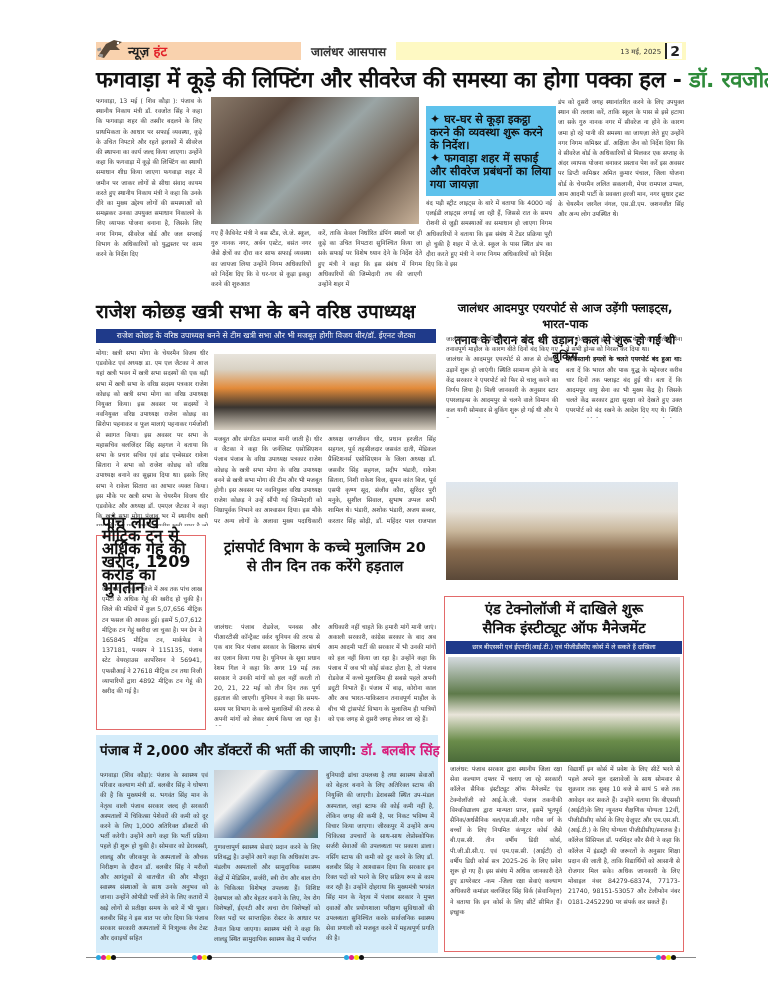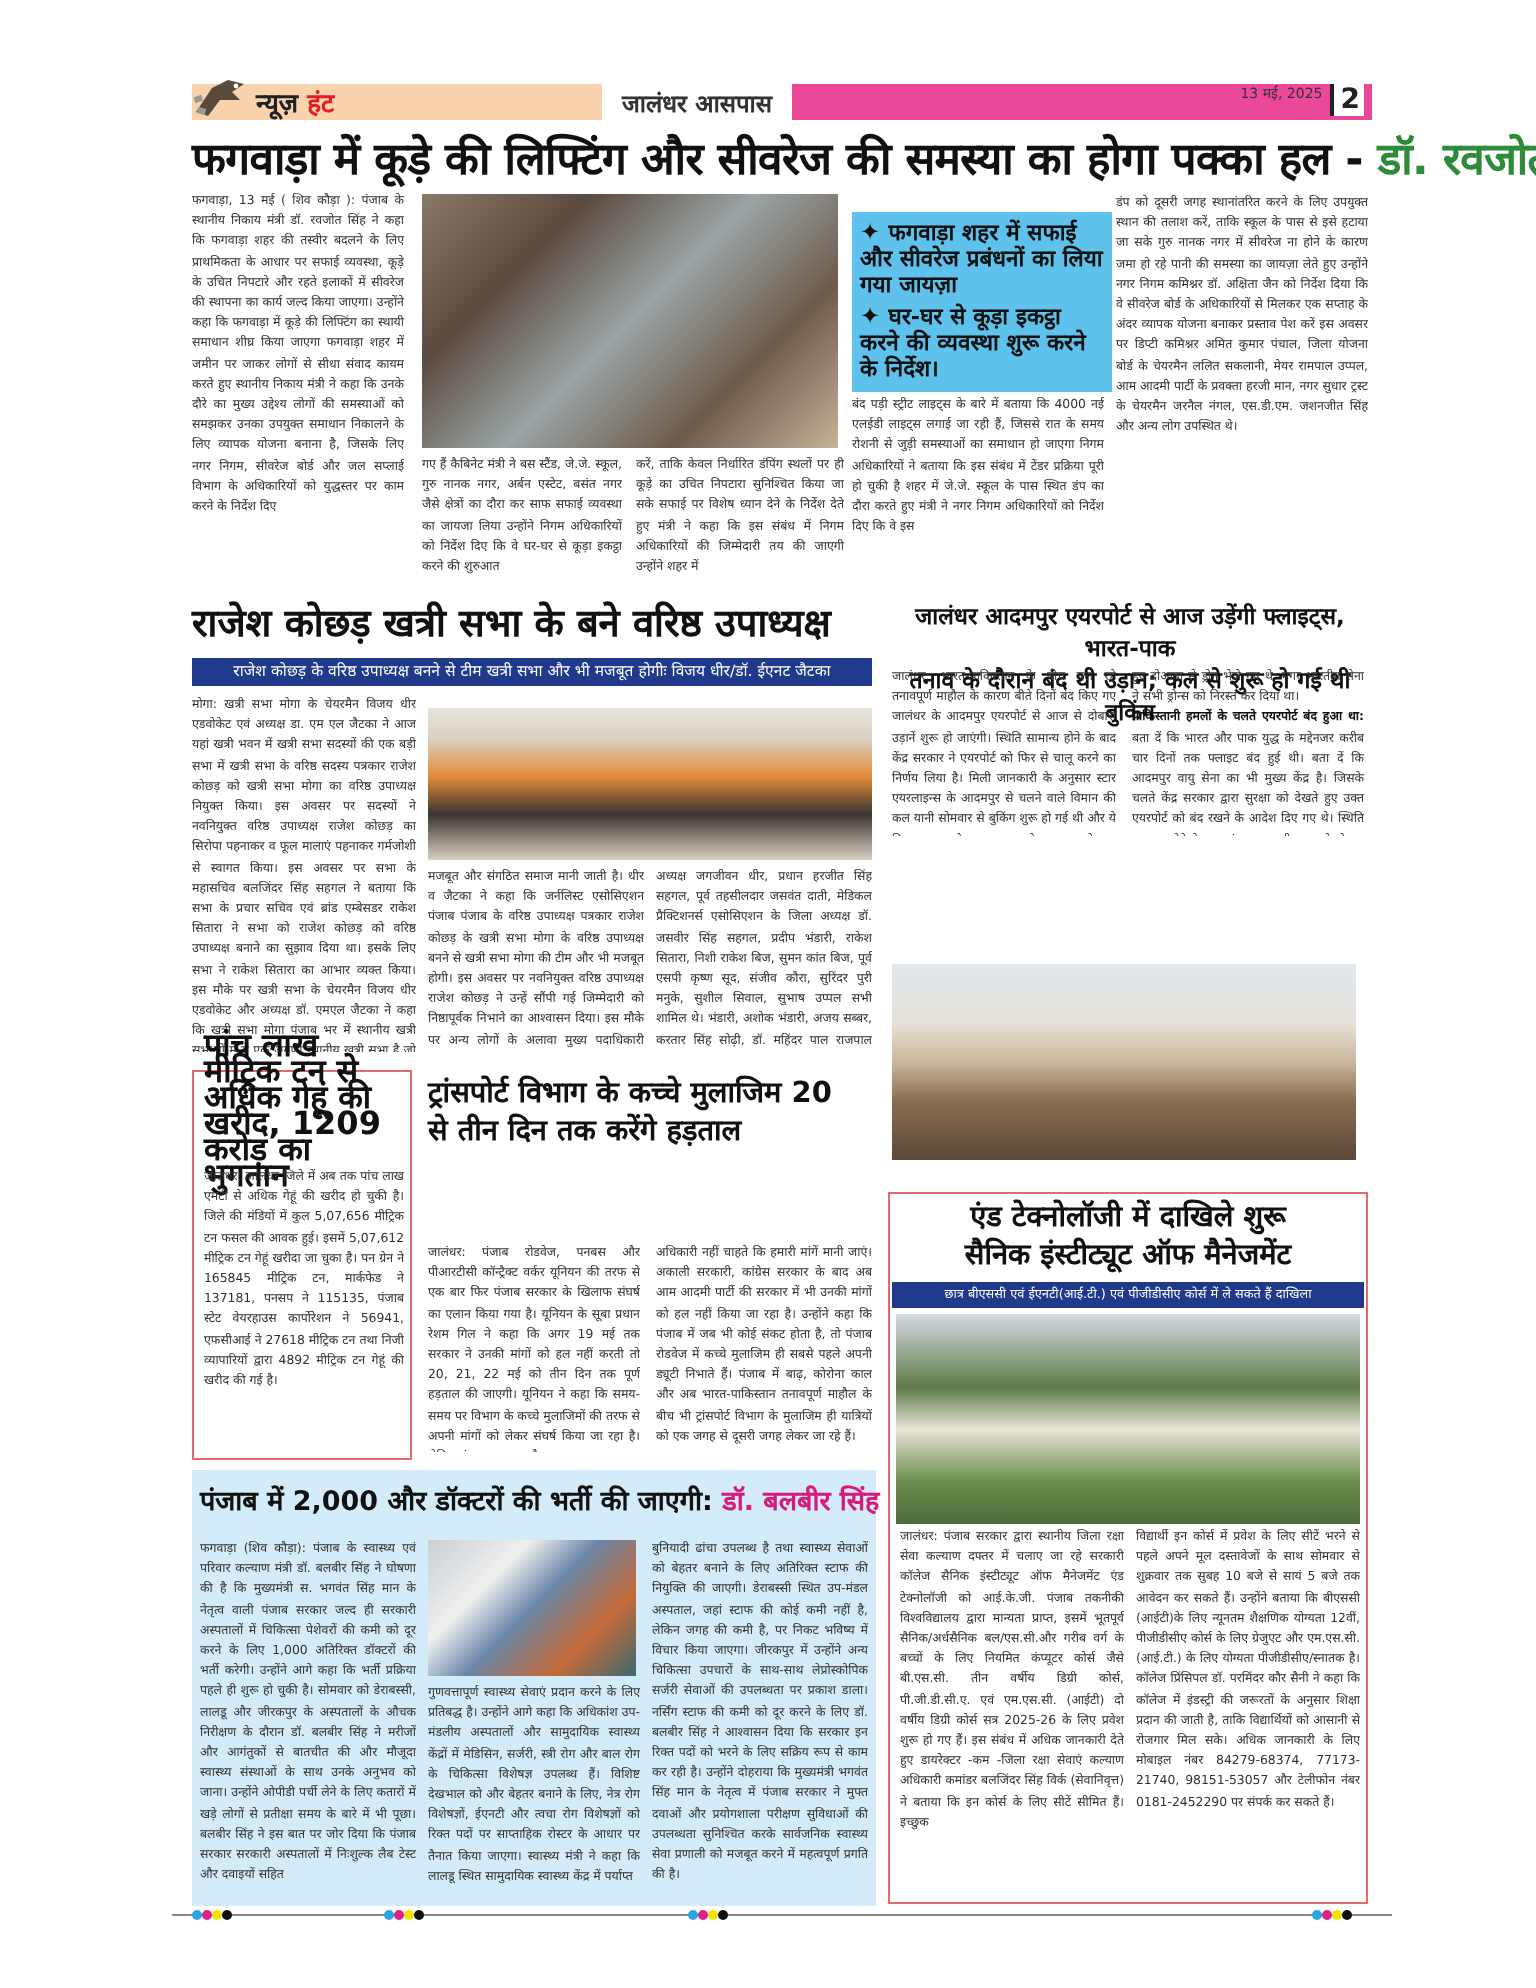"13 मई, 2025" .mh-right { align-items: flex-start -> center; background: #ec4899 -> #fef9c3 }
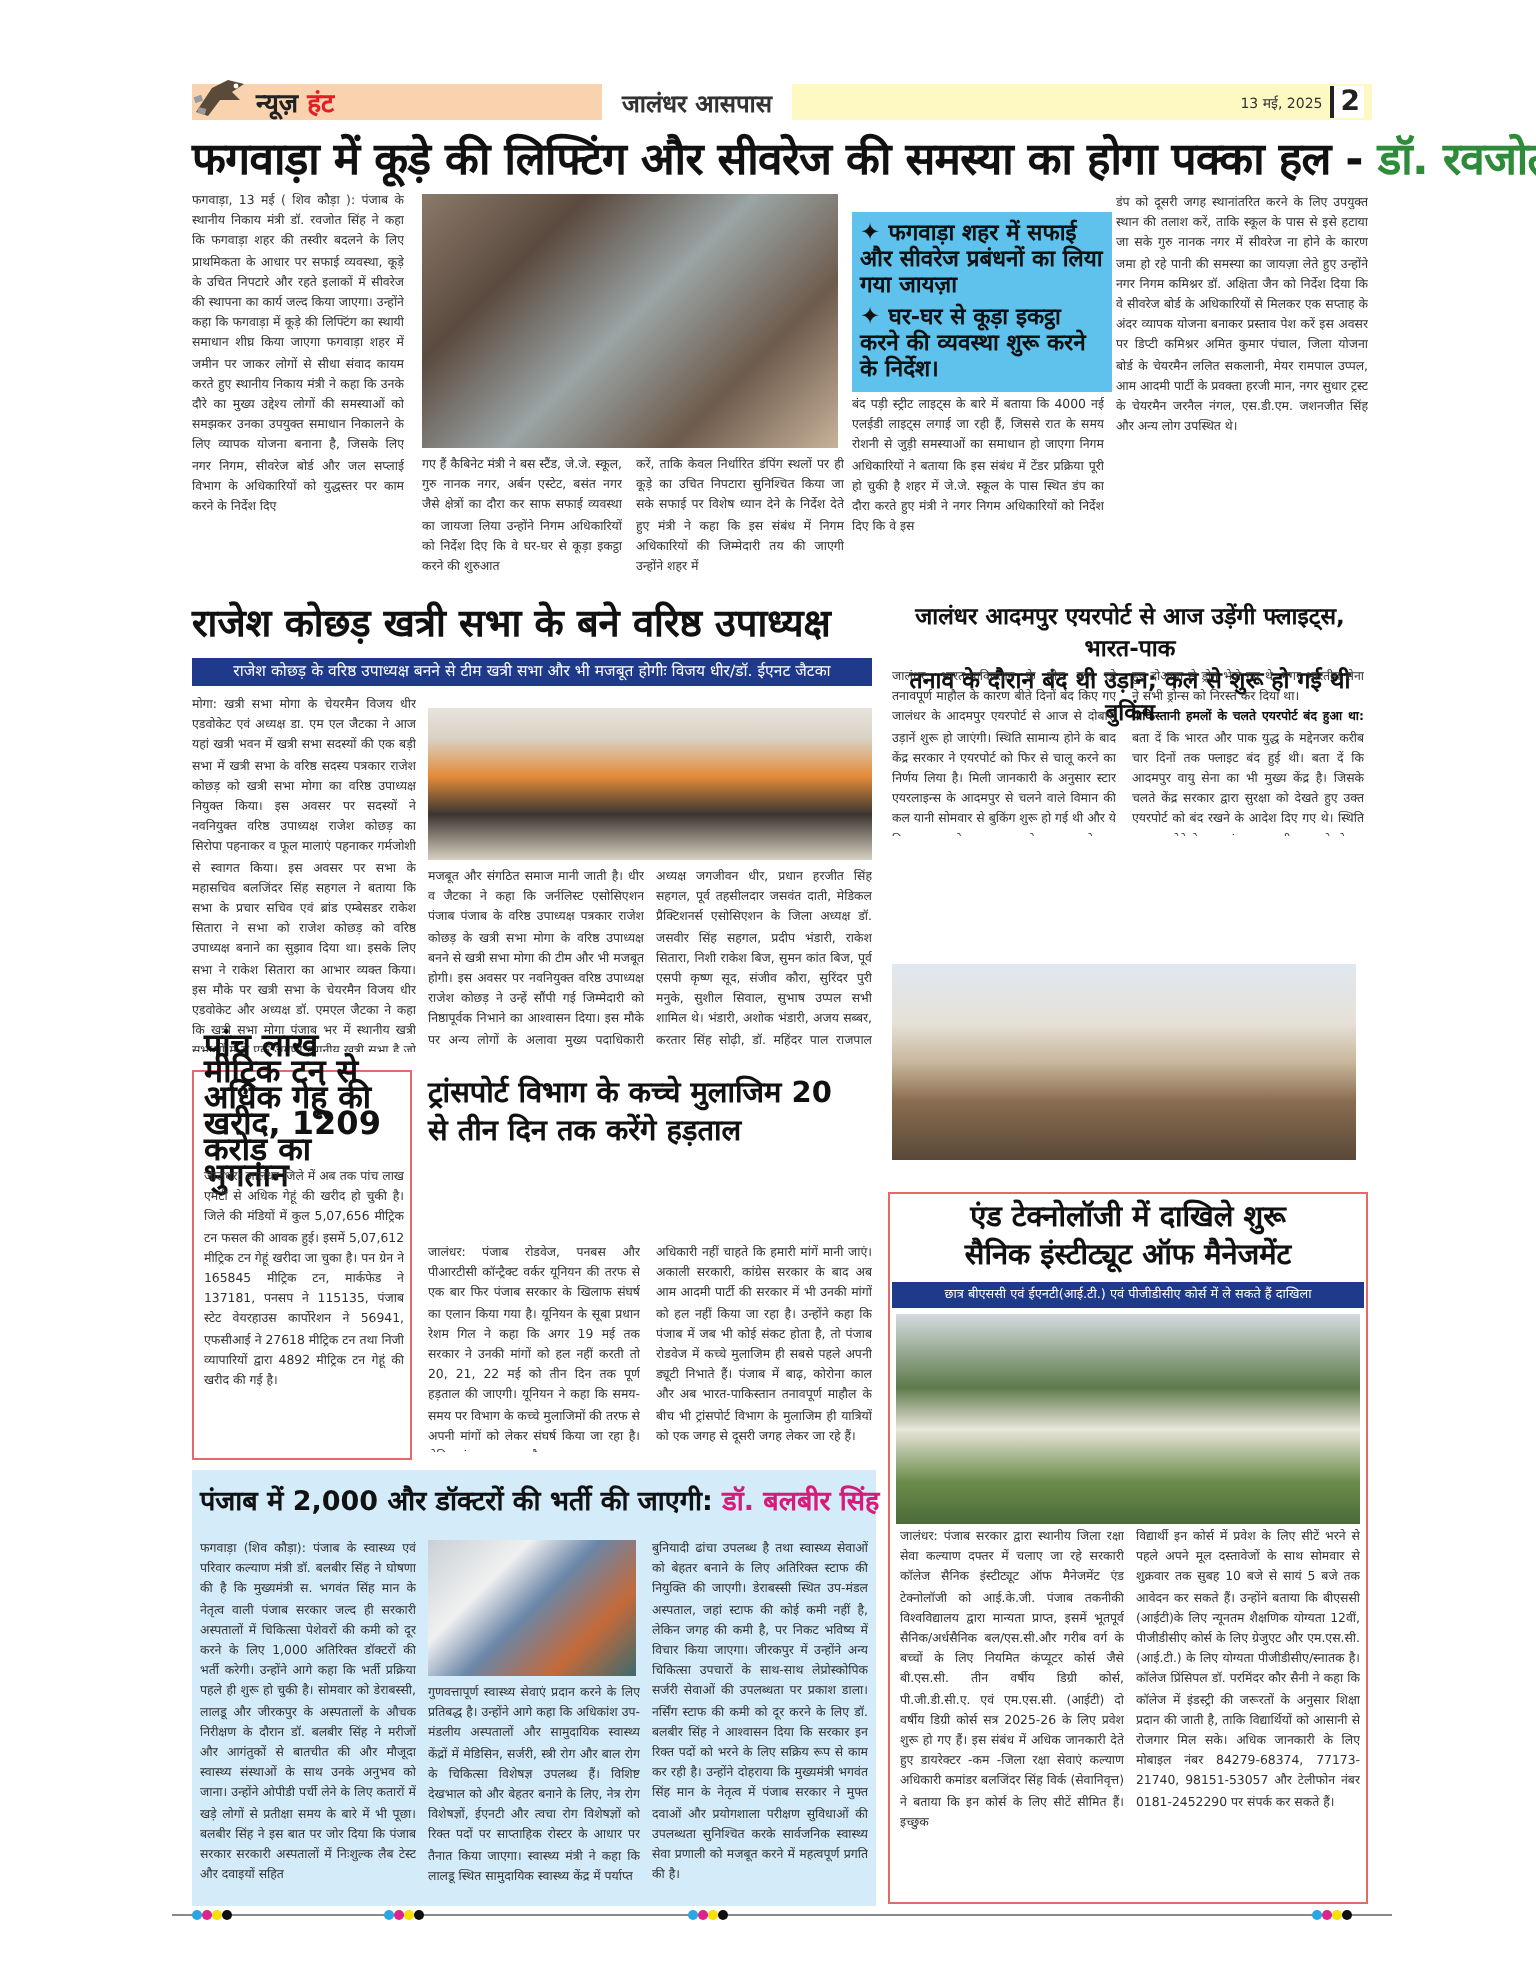"✦ फगवाड़ा शहर में सफाई" div { order: before "✦ घर-घर से कूड़ा इकट्ठा" -> after "✦ घर-घर से कूड़ा इकट्ठा" }
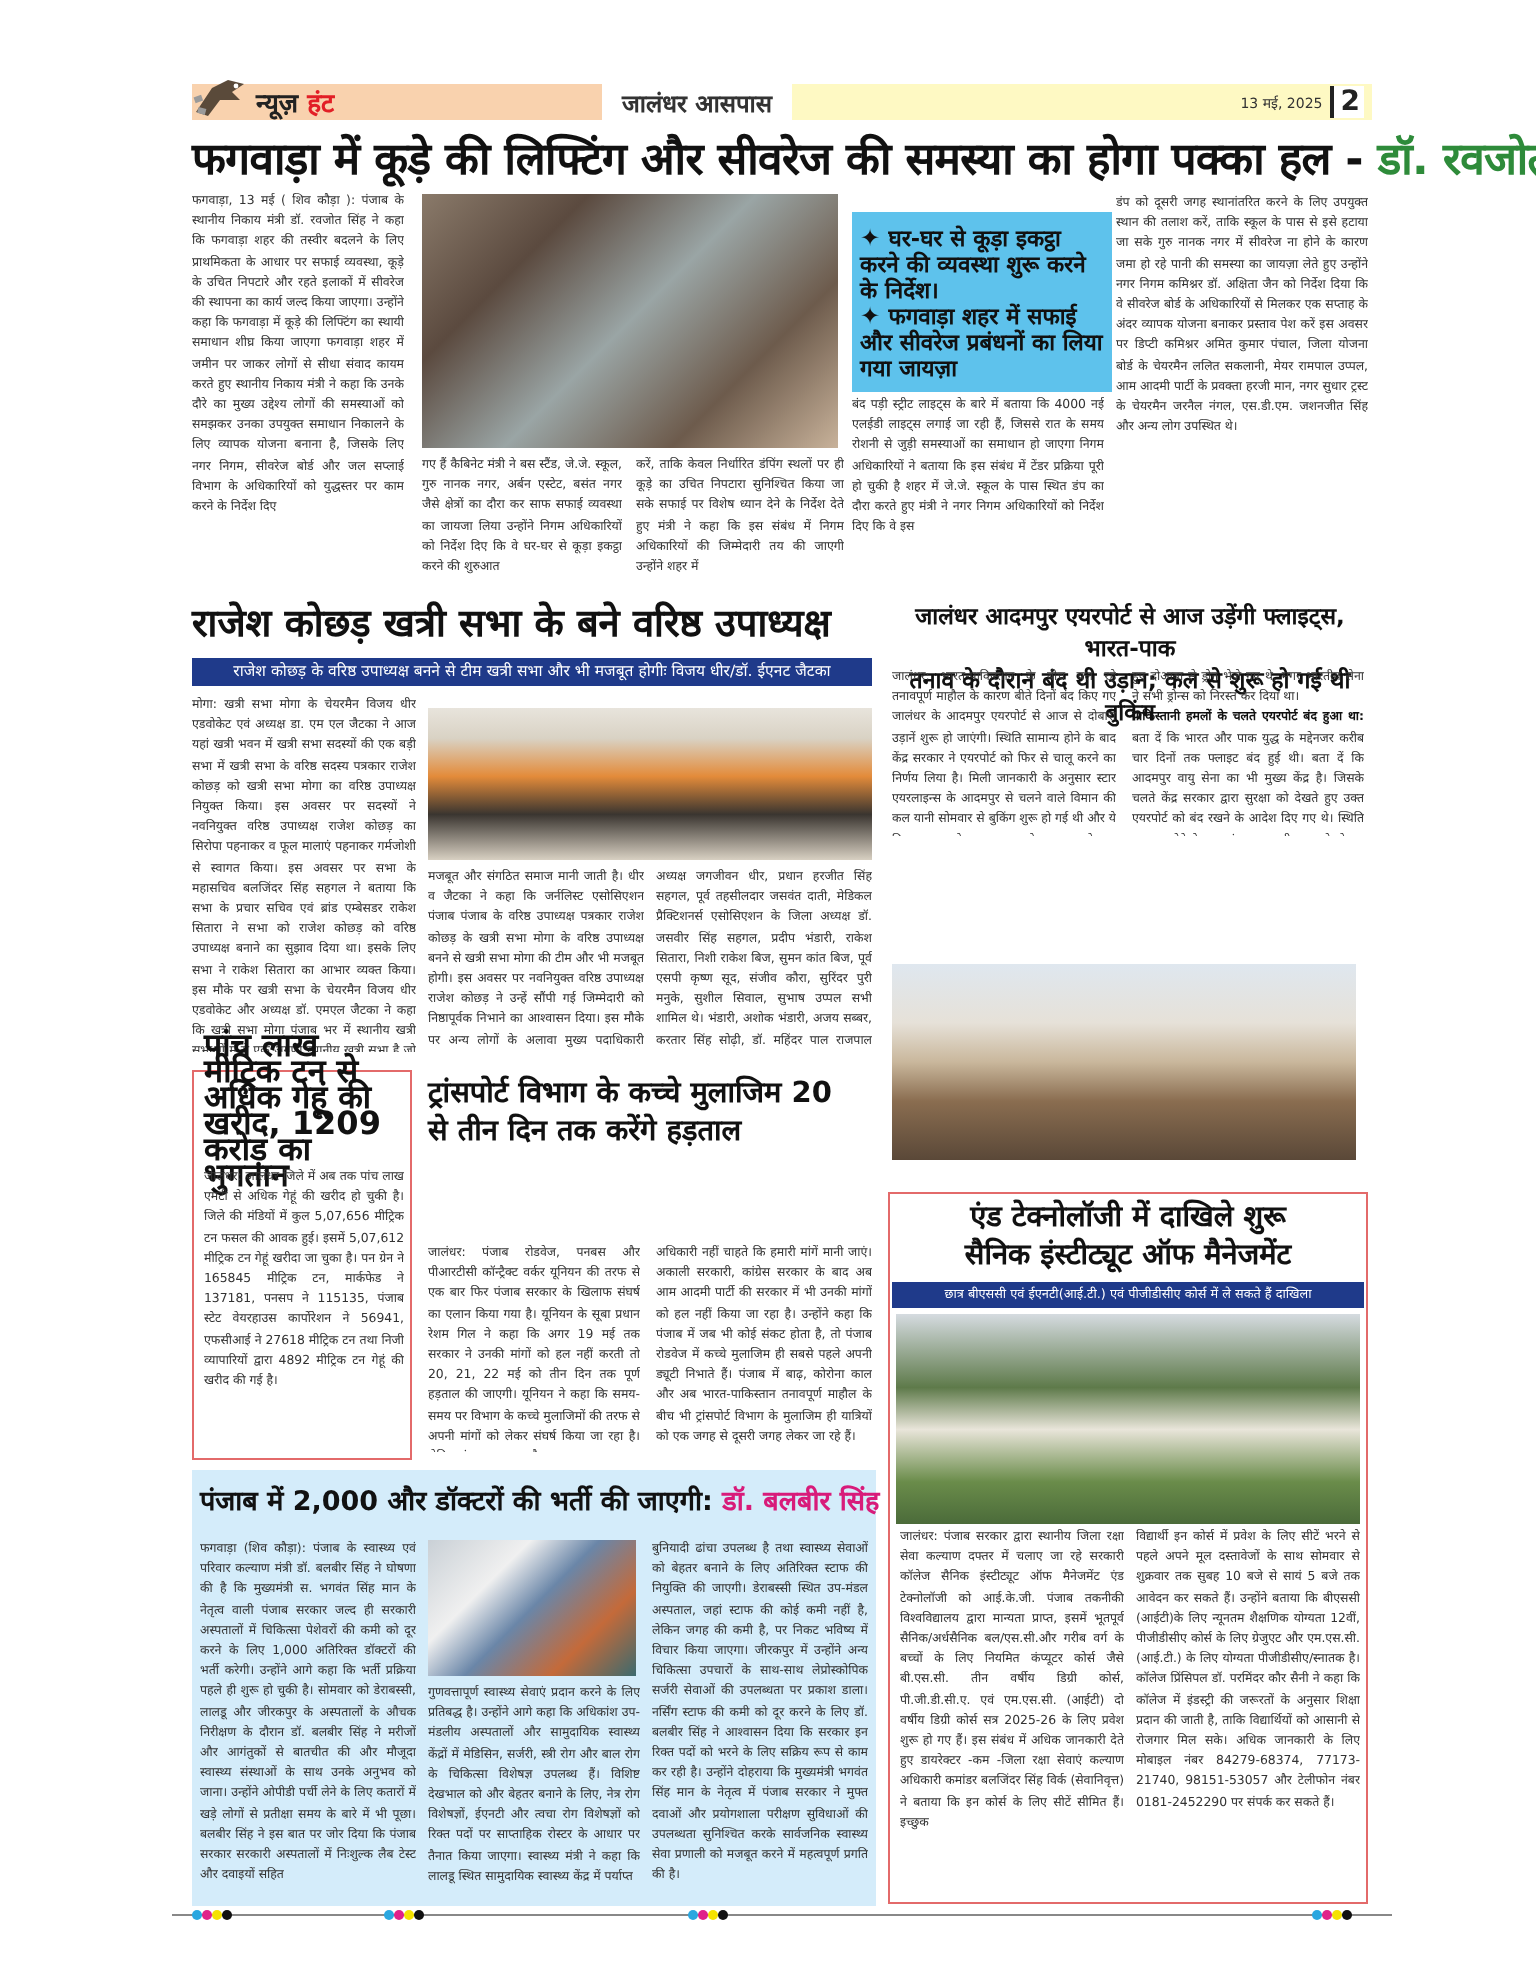"ट्रांसपोर्ट विभाग के कच्चे मुलाजिम" div.h2 { text-align: none -> center }
